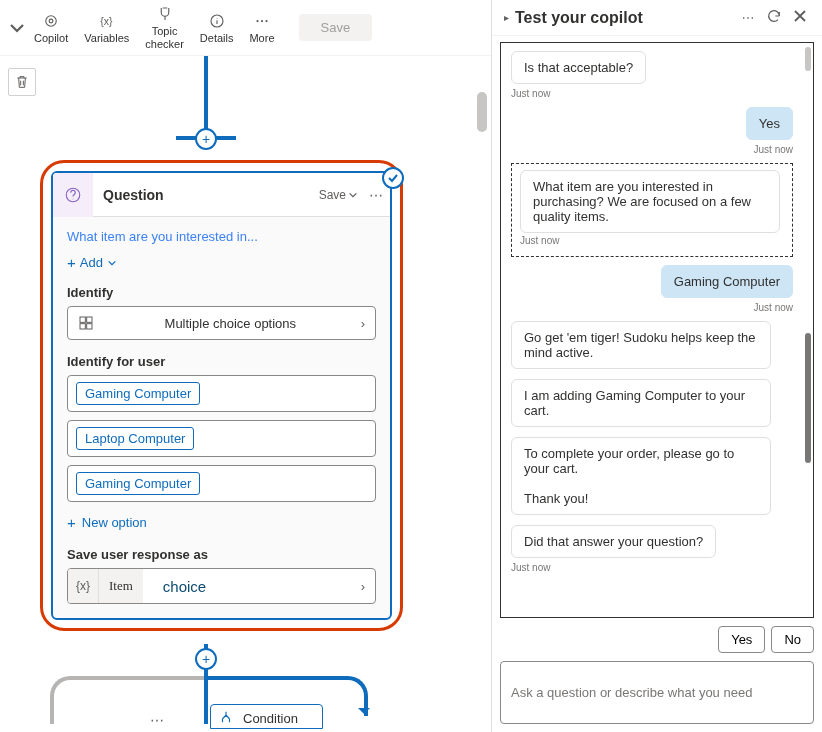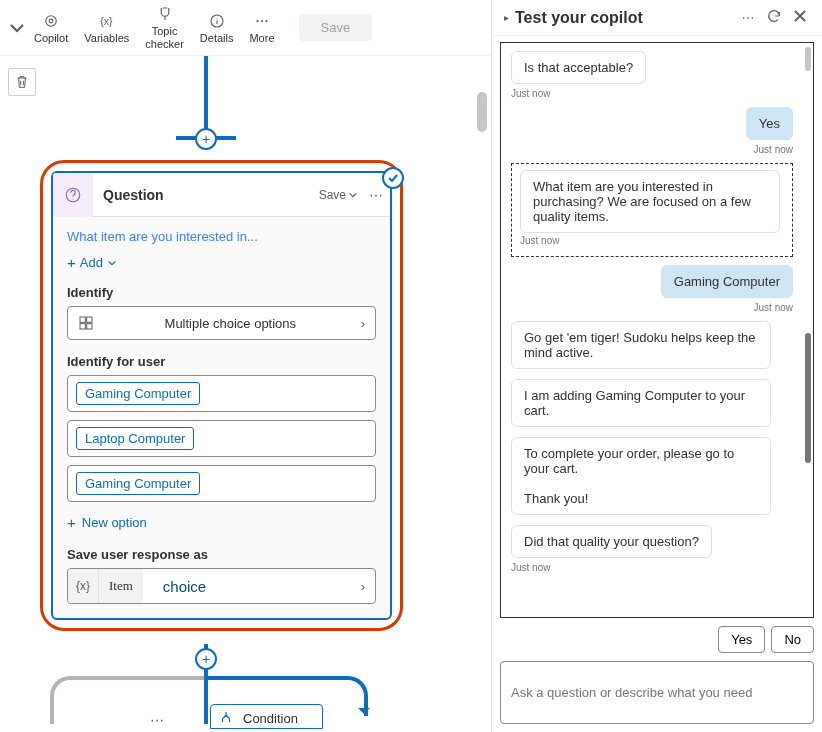"Did that quality your question?" div.bubble { text: quality -> answer }
